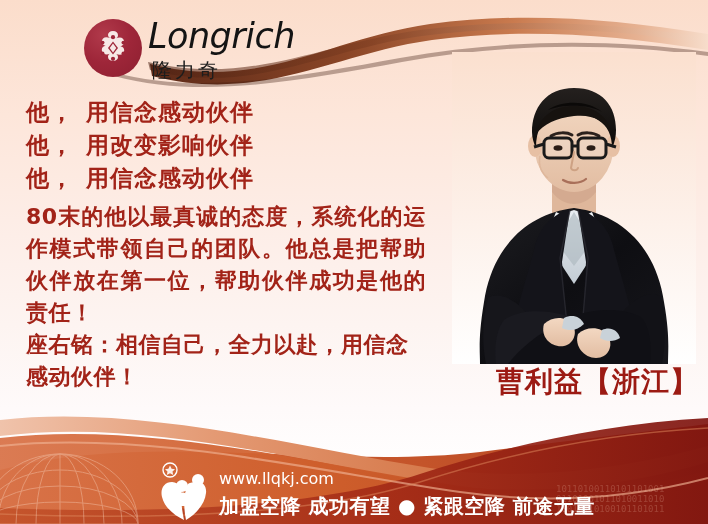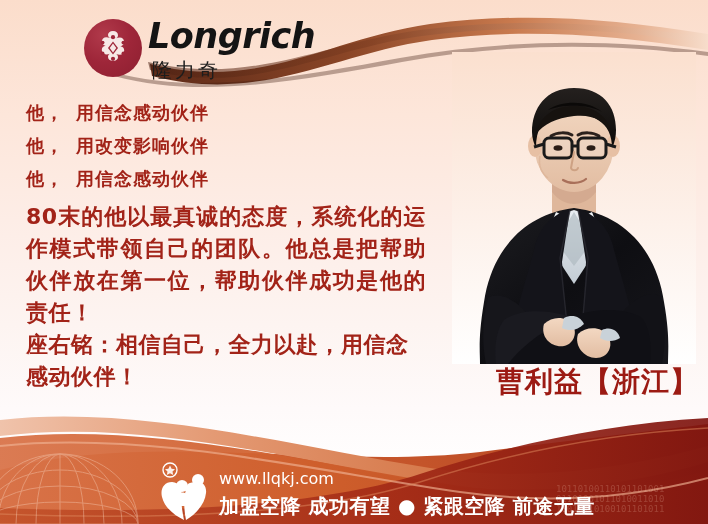"Longrich" .logo-word { font-weight: 700 -> 400 }
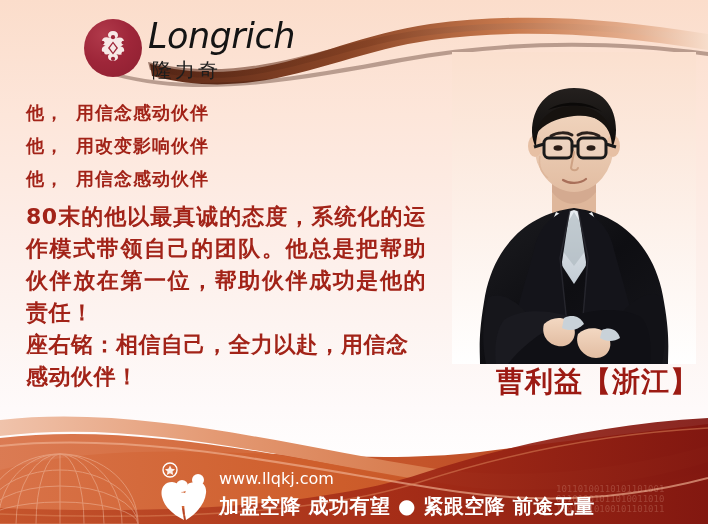"他， 用信念感动伙伴" .slogan-line { font-size: 18px -> 23px }
